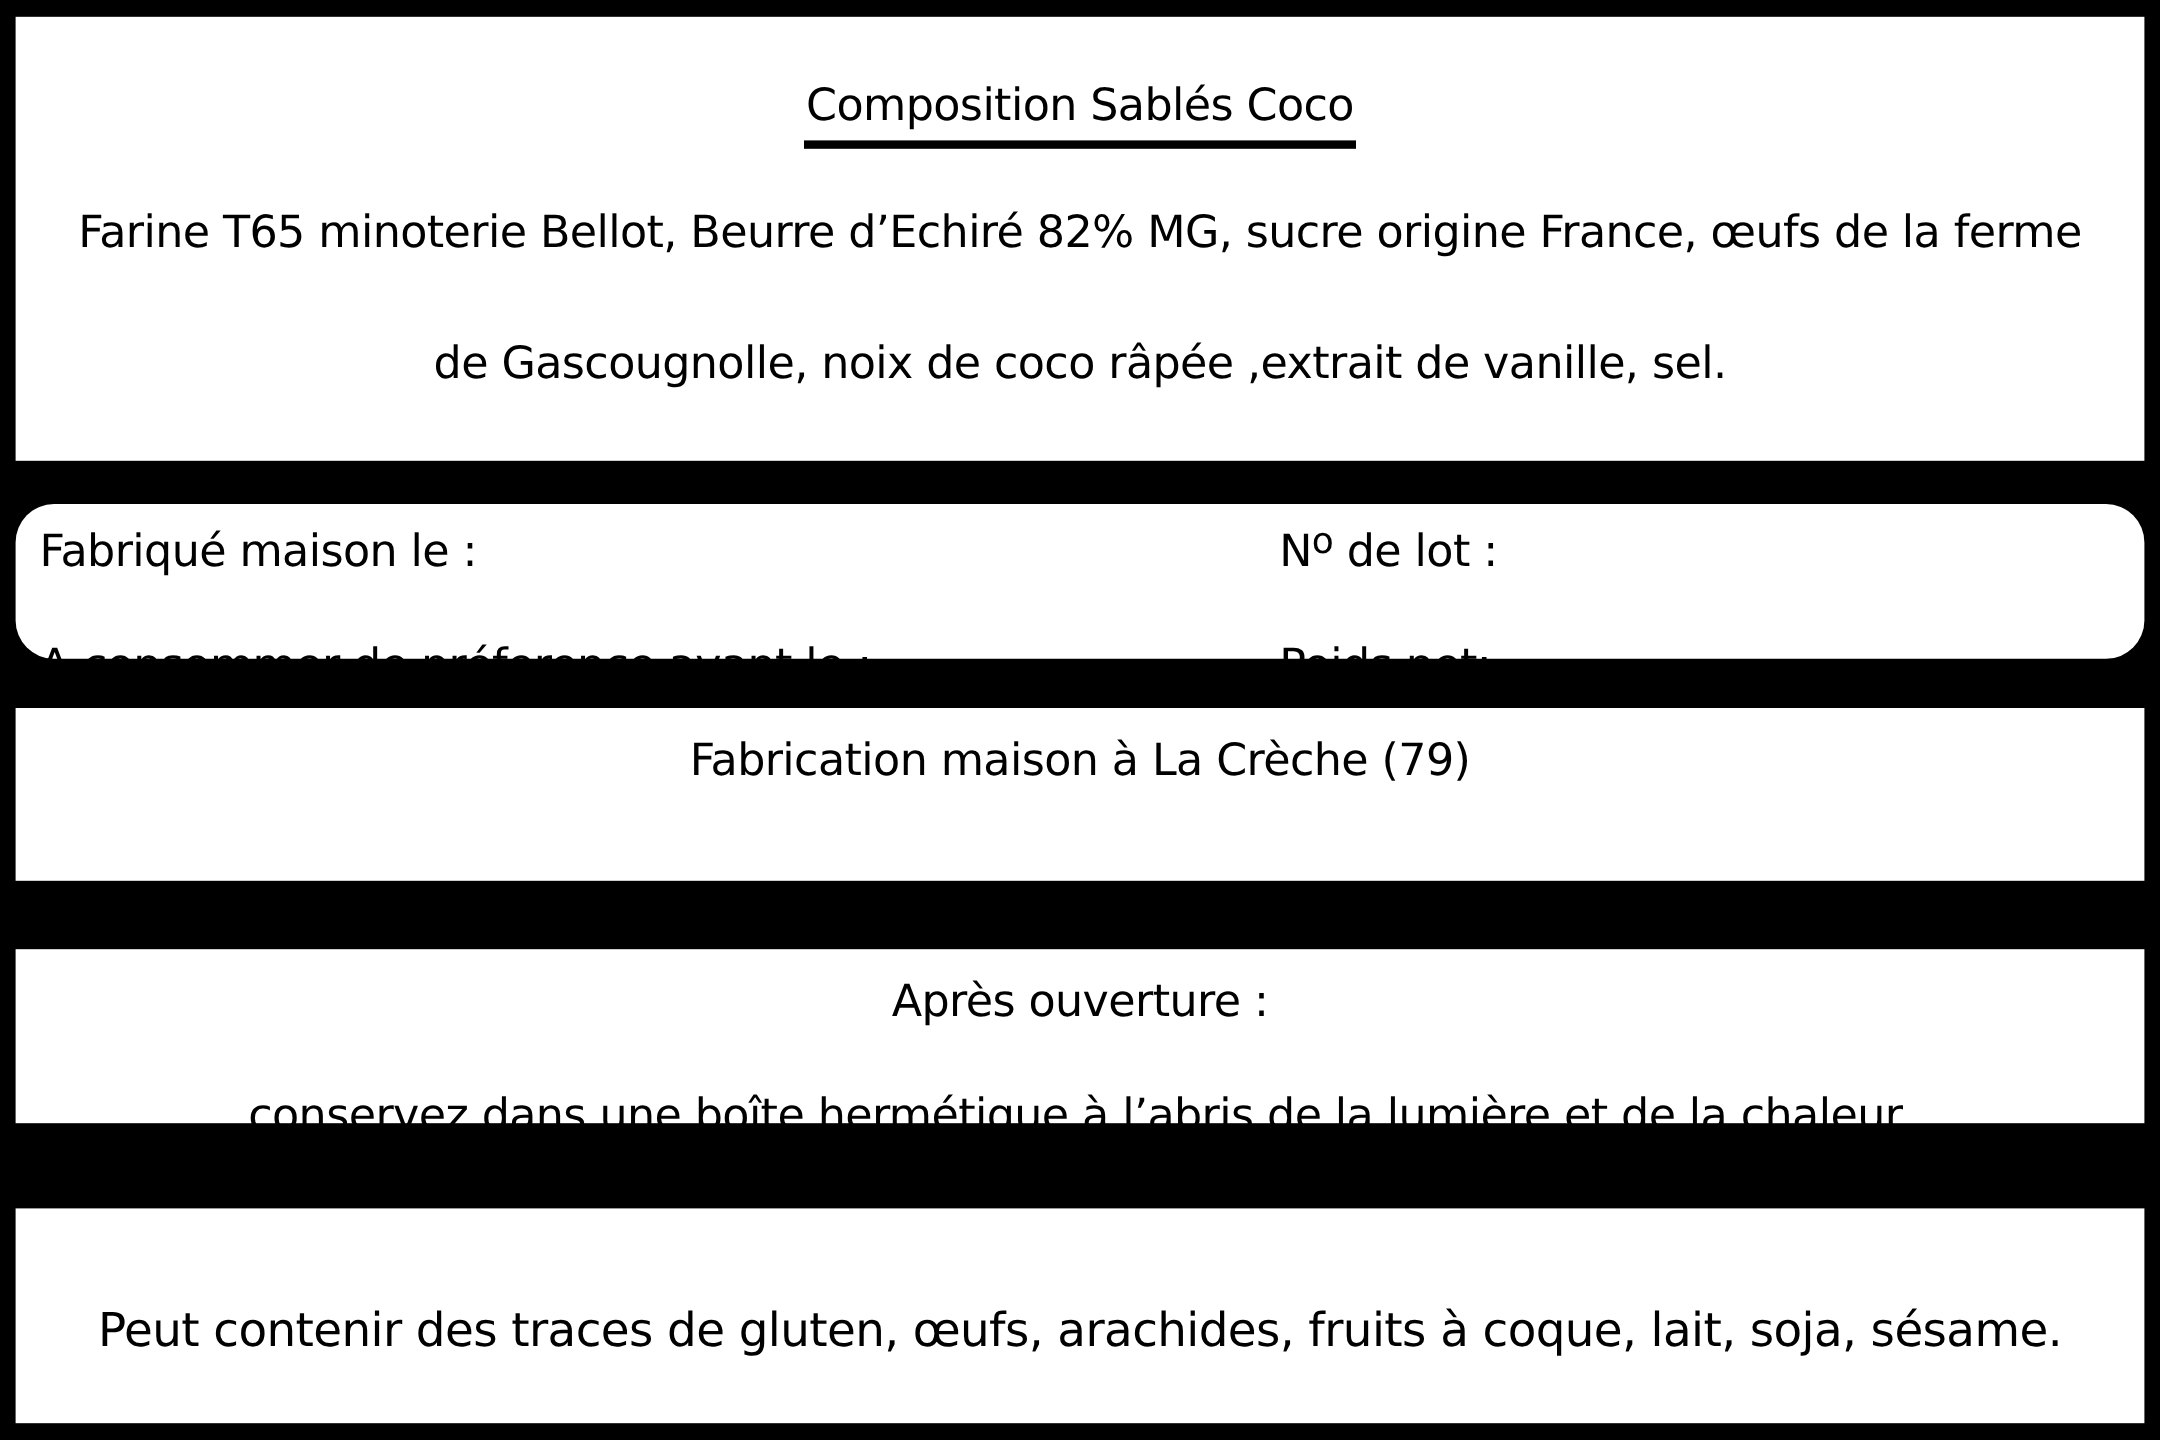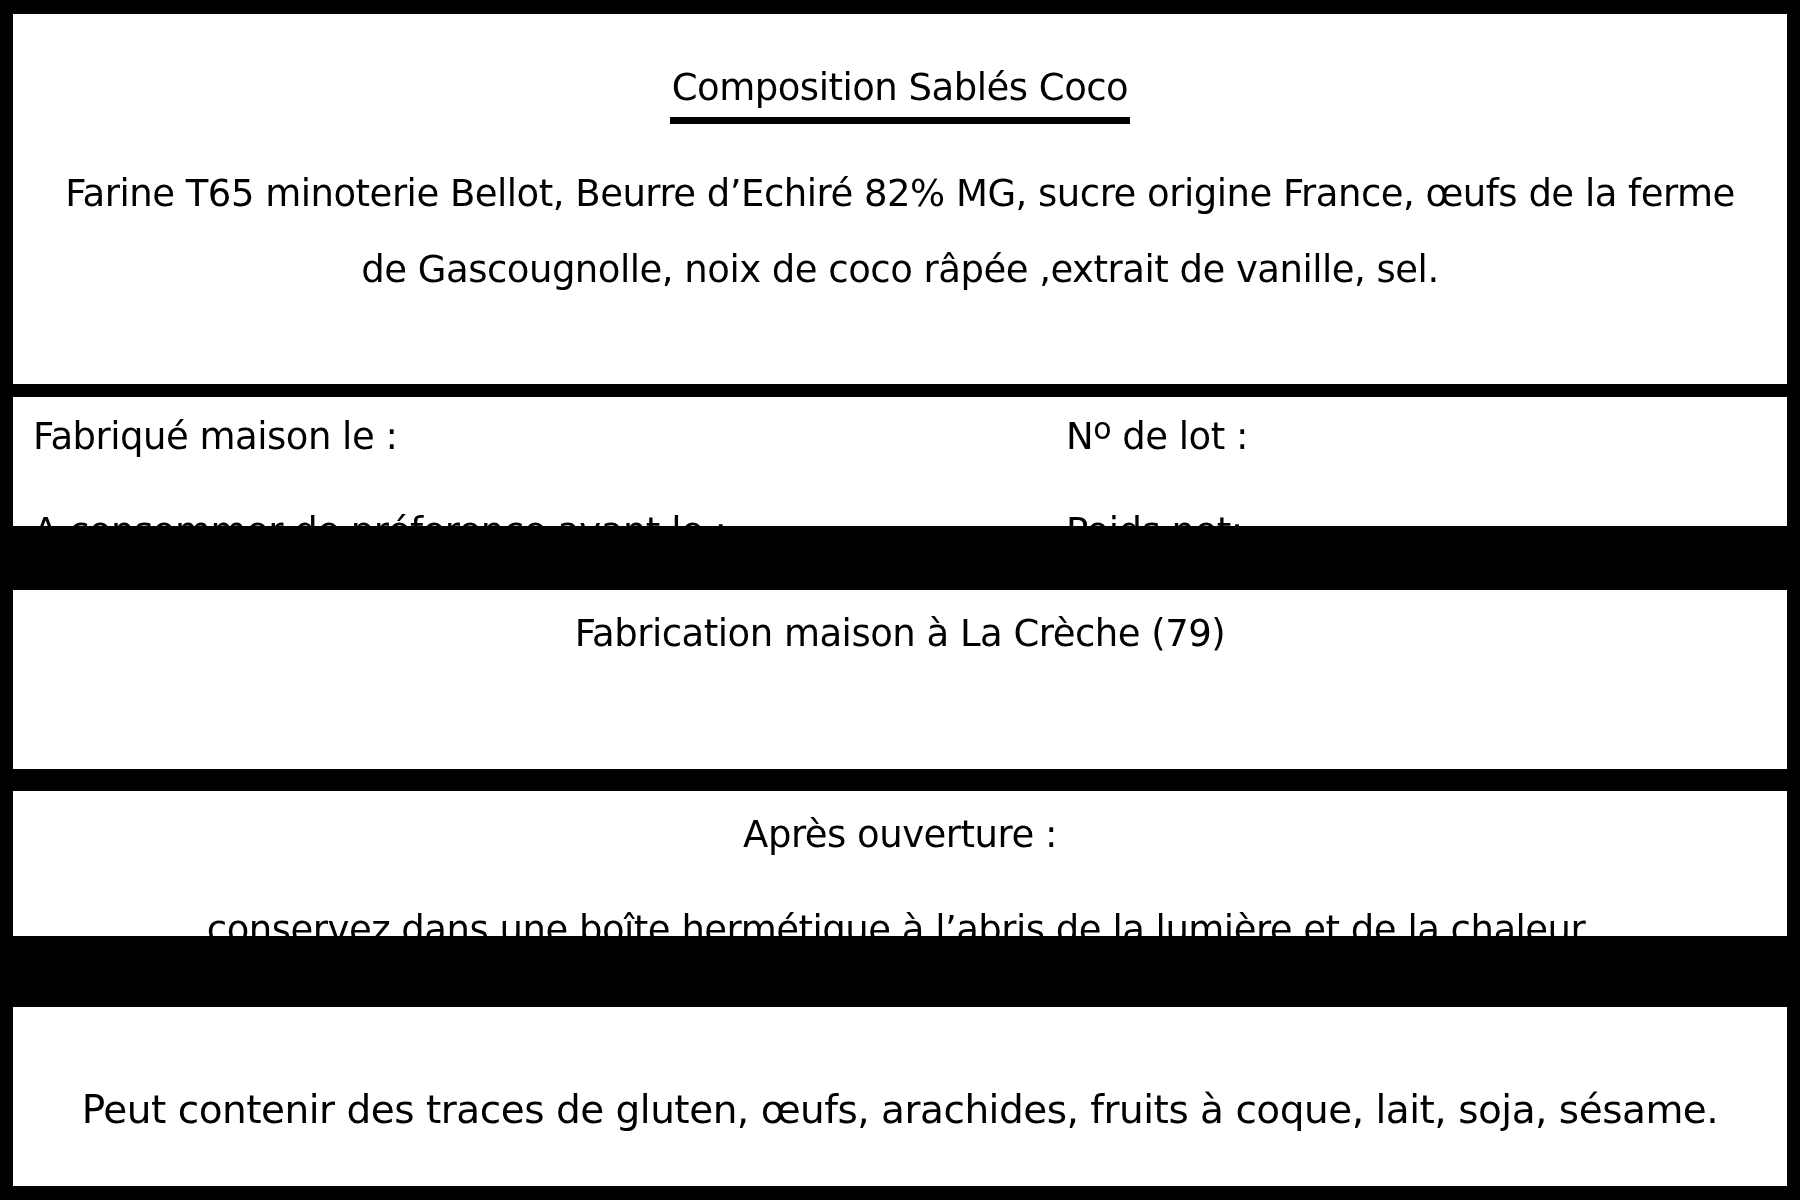"de Gascougnolle, noix de coco" div.line { top: 234px -> 267px }
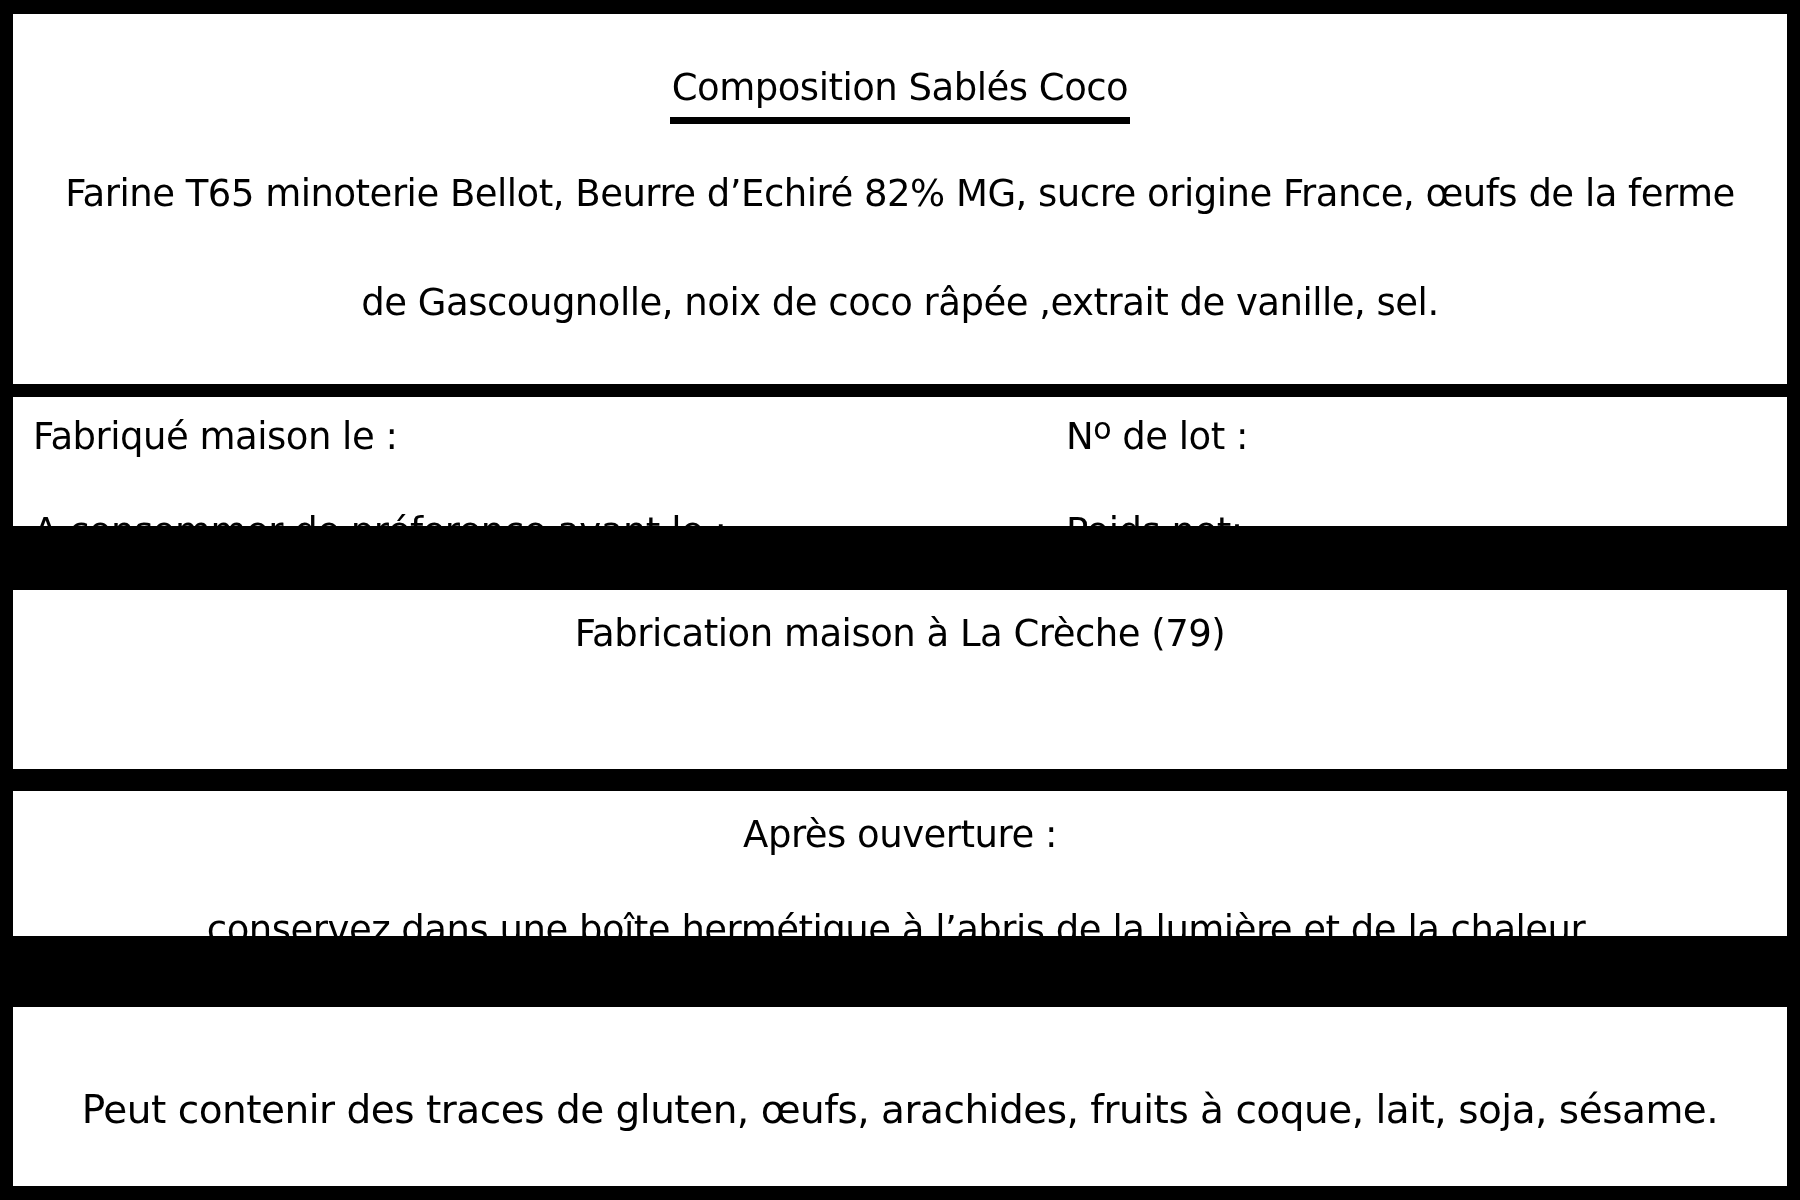"Fabriqué maison le :" #b2 { border-radius: none -> 32px; top: 397px -> 420px }
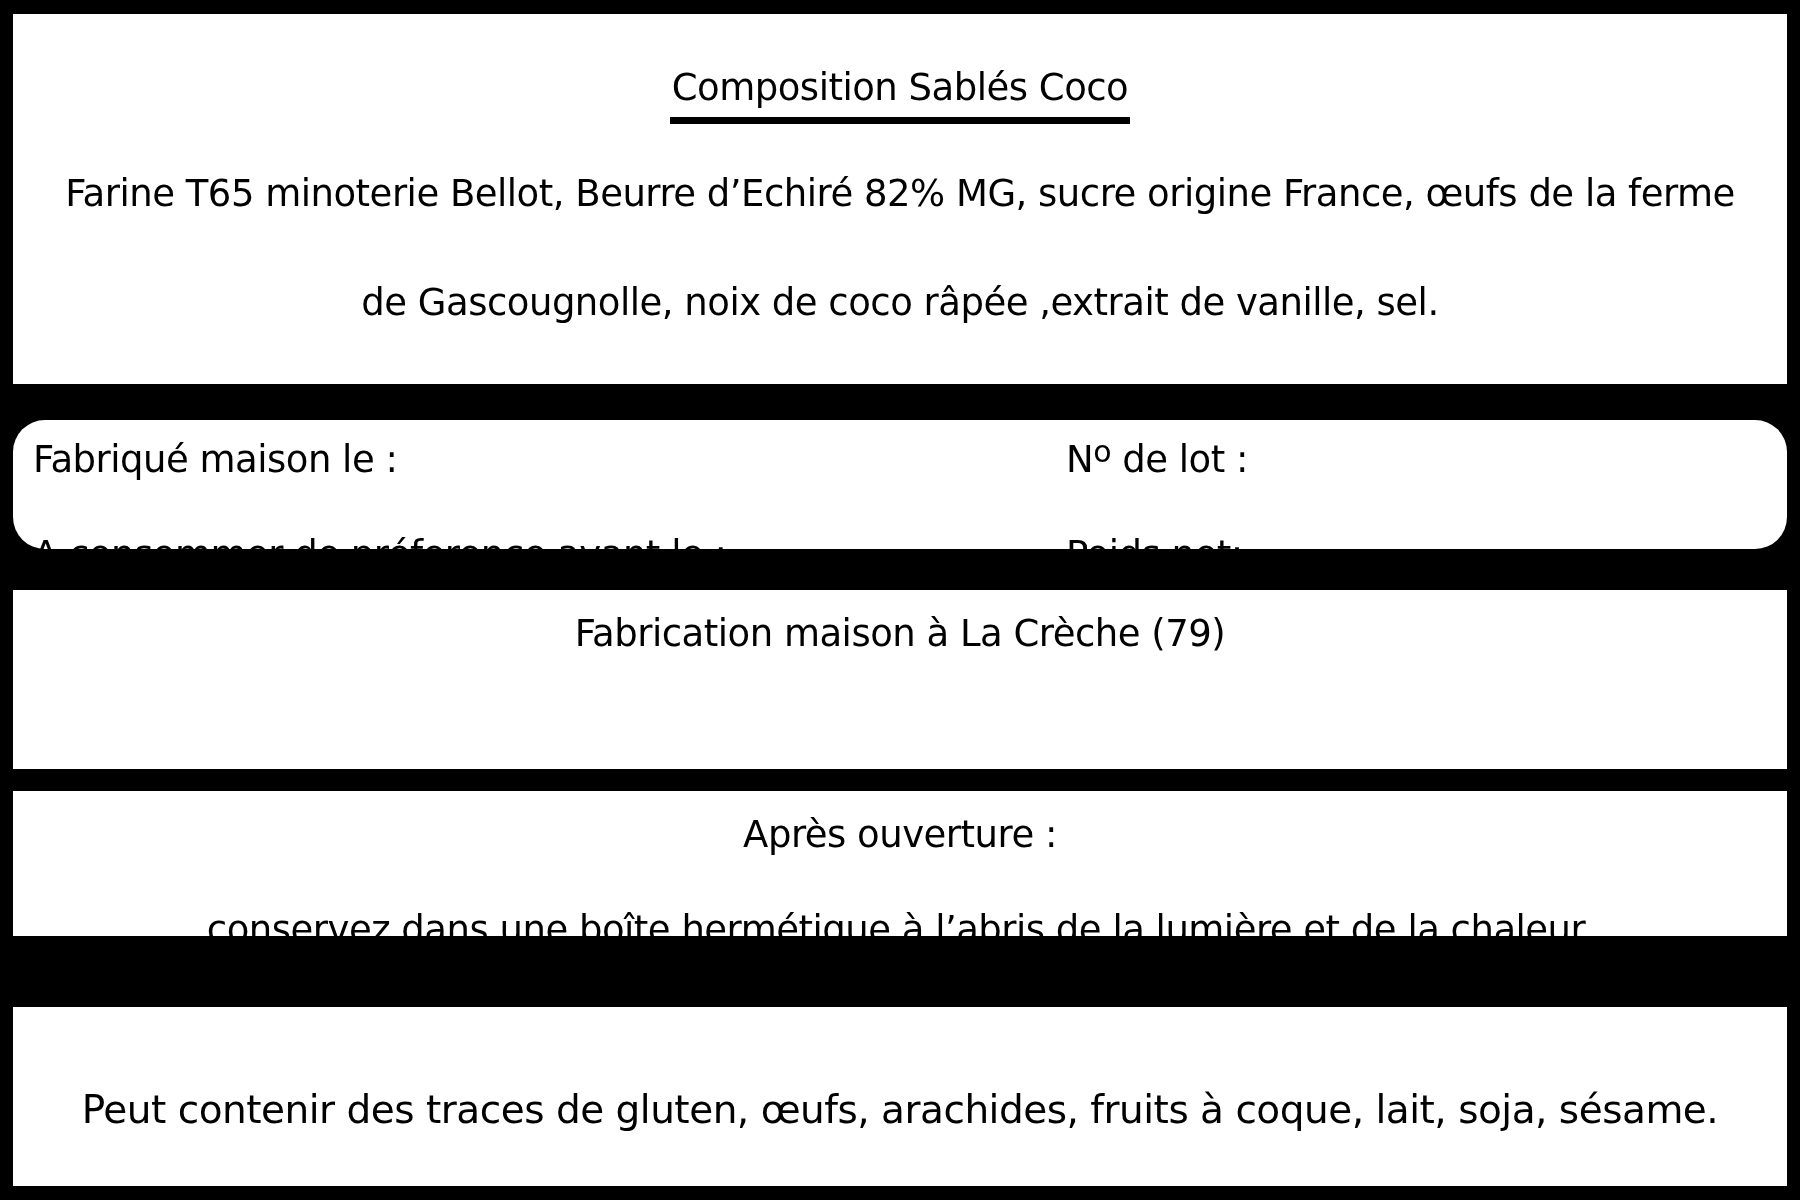"Fabrication maison à La Crèche" #b3 { height: 179px -> 144px }
